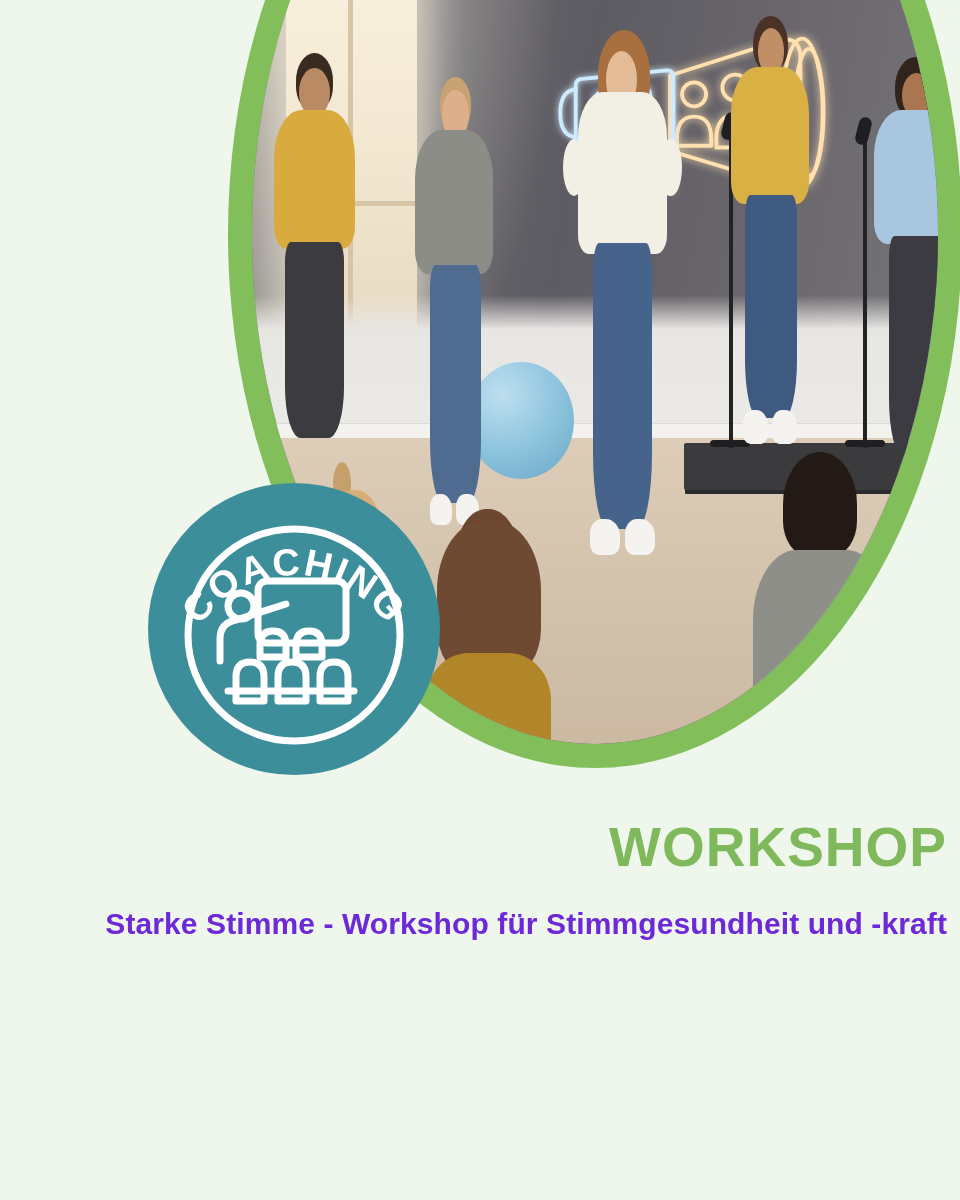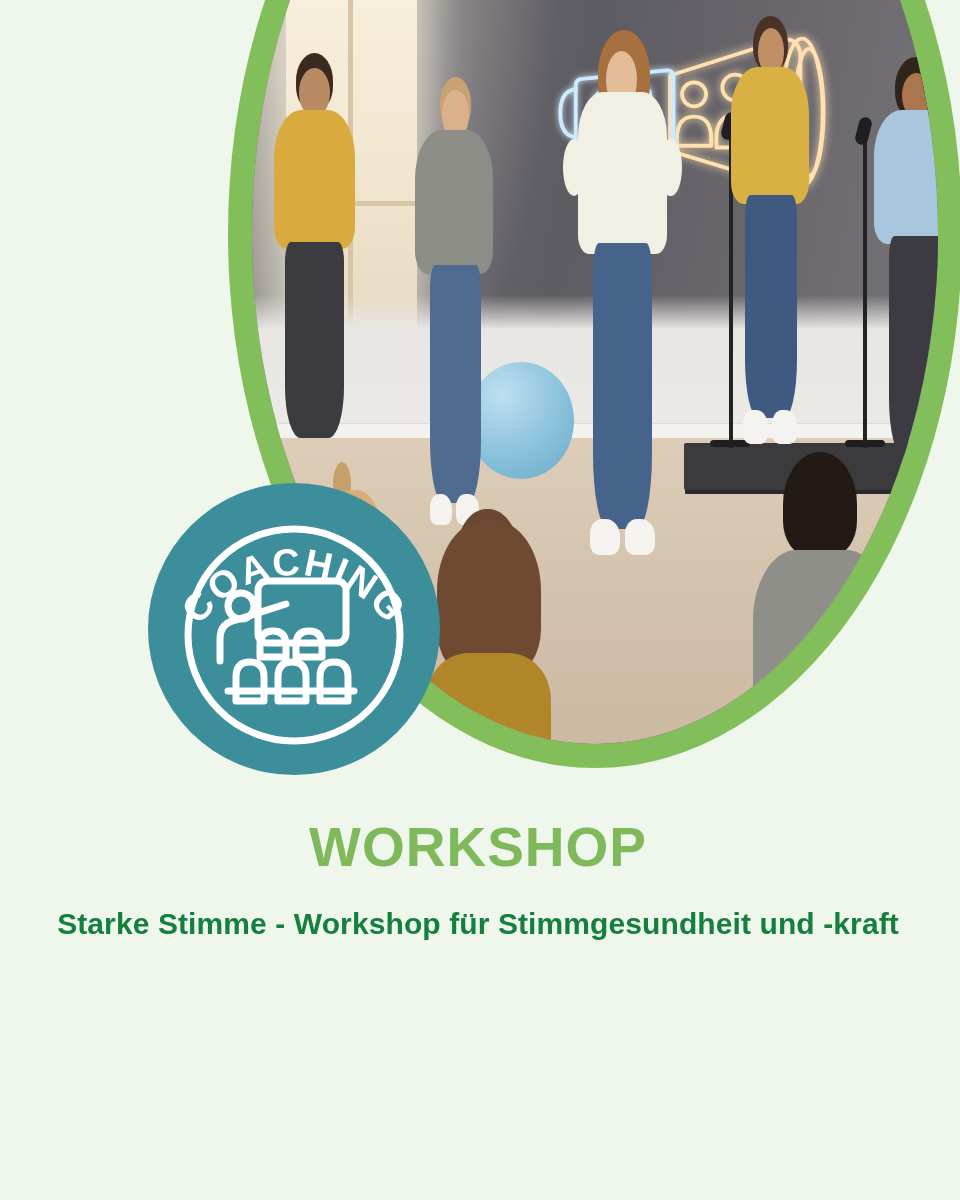"WORKSHOP" .text-block { right: 4px -> 13px; text-align: center -> right }
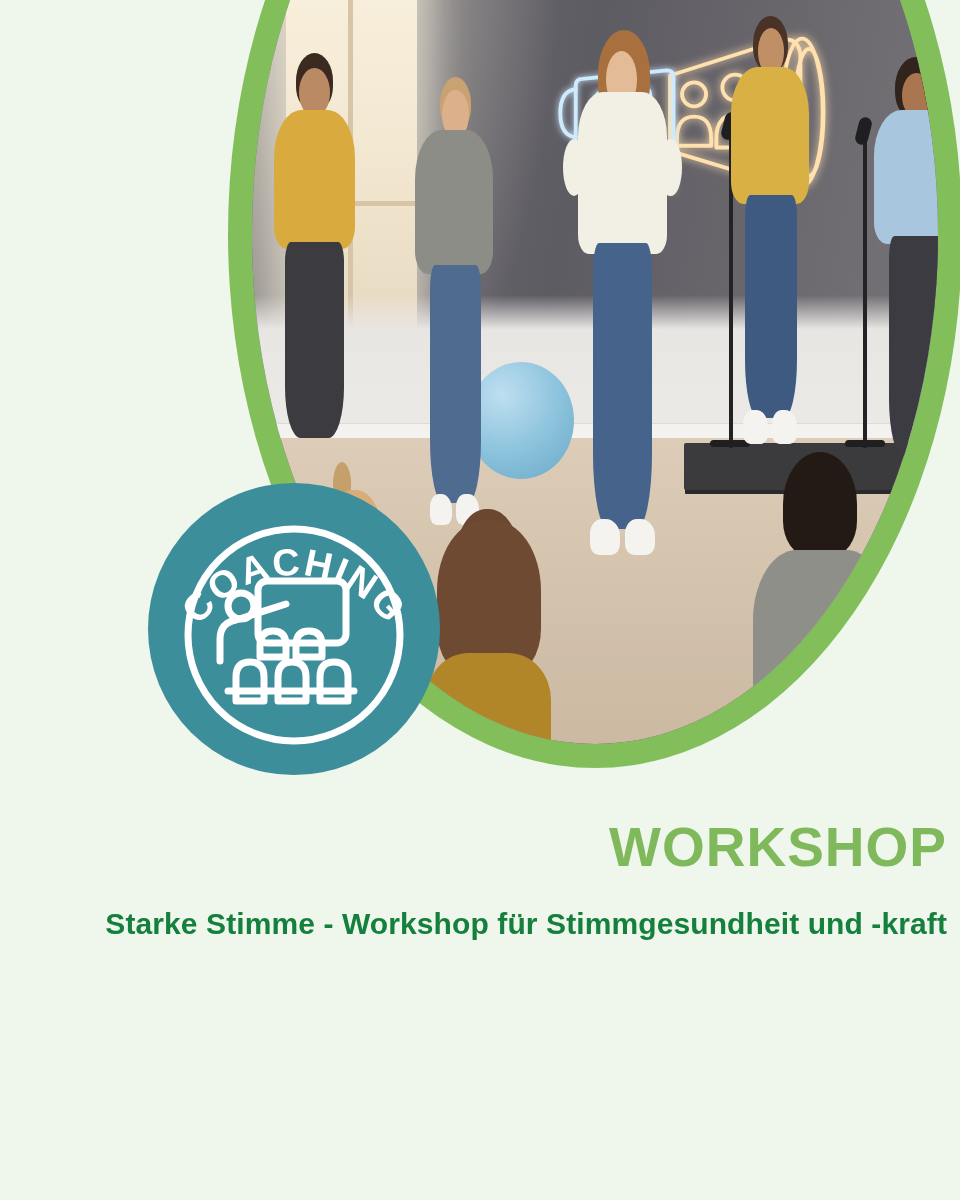"Starke Stimme - Workshop für" .subtitle { color: #15803d -> #6d28d9 }
